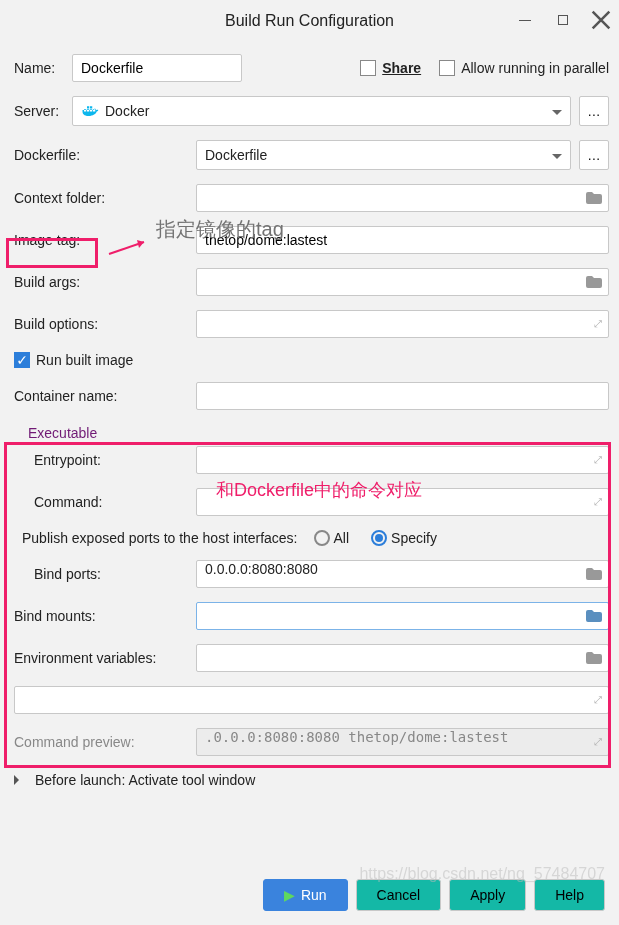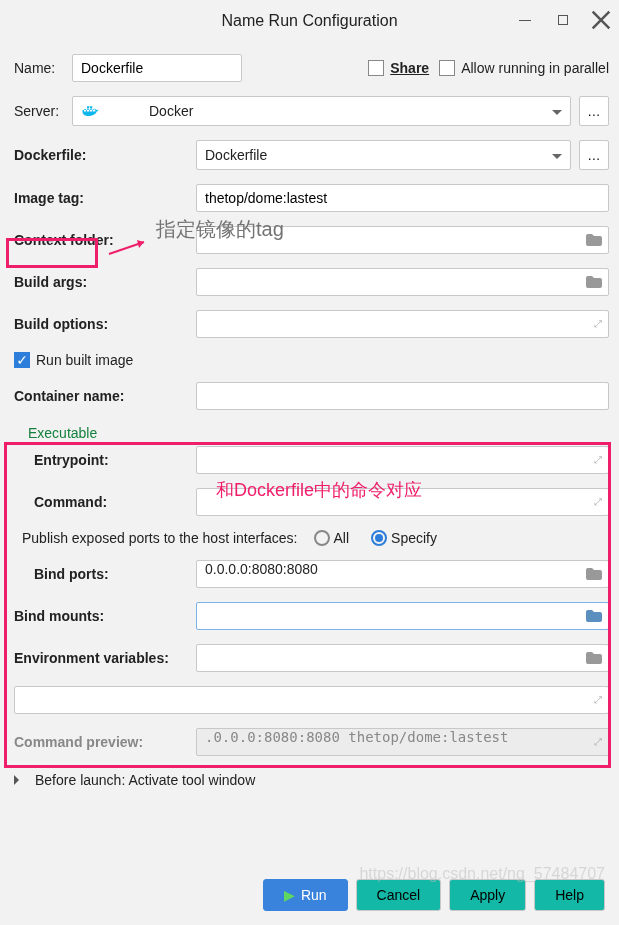"Name Run Configuration" span.title { text: Name -> Build }
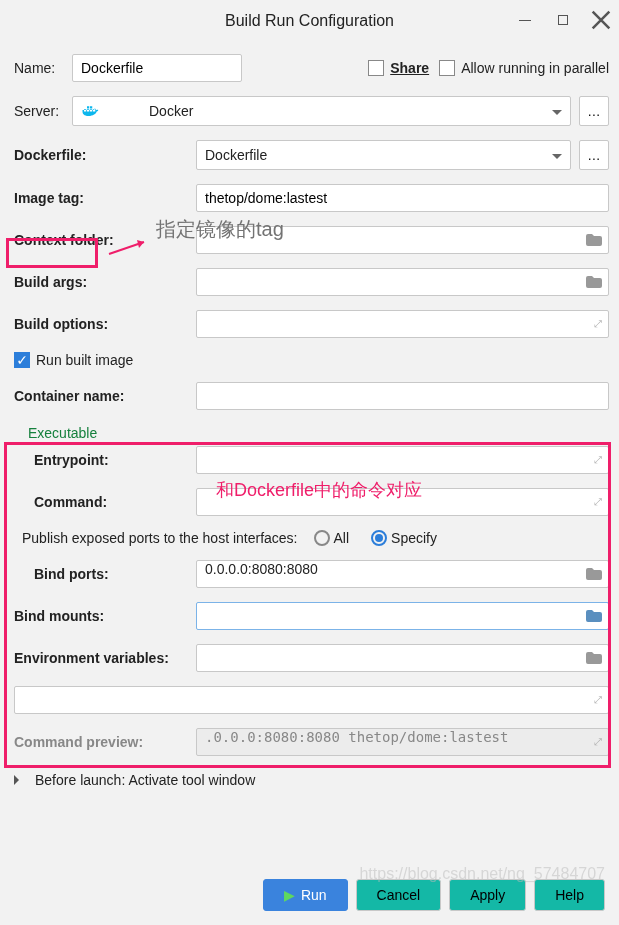"Allow running in parallel" label.checkbox-label { margin-left: 2px -> 10px }
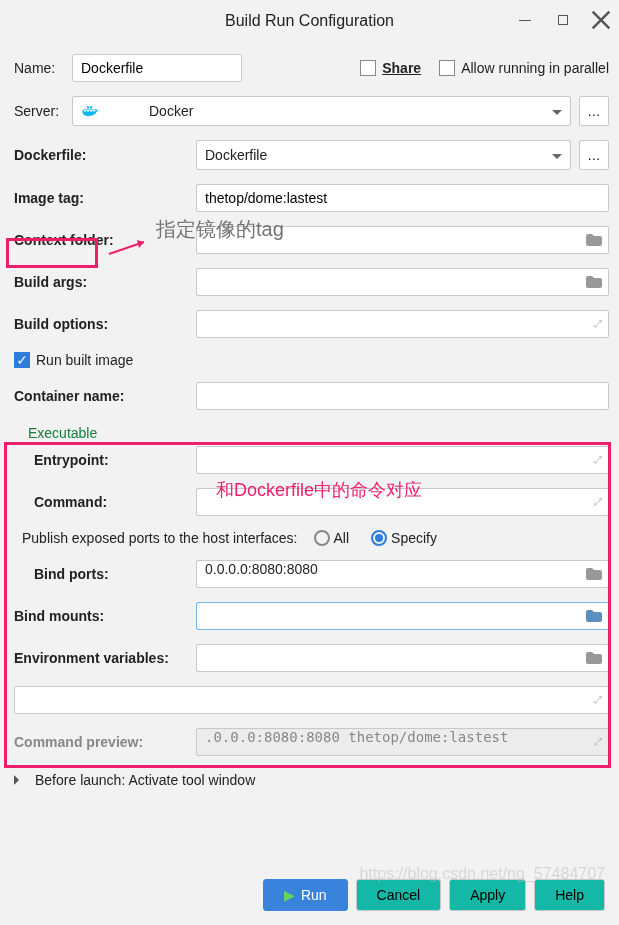"Docker" .select { gap: 44px -> none }
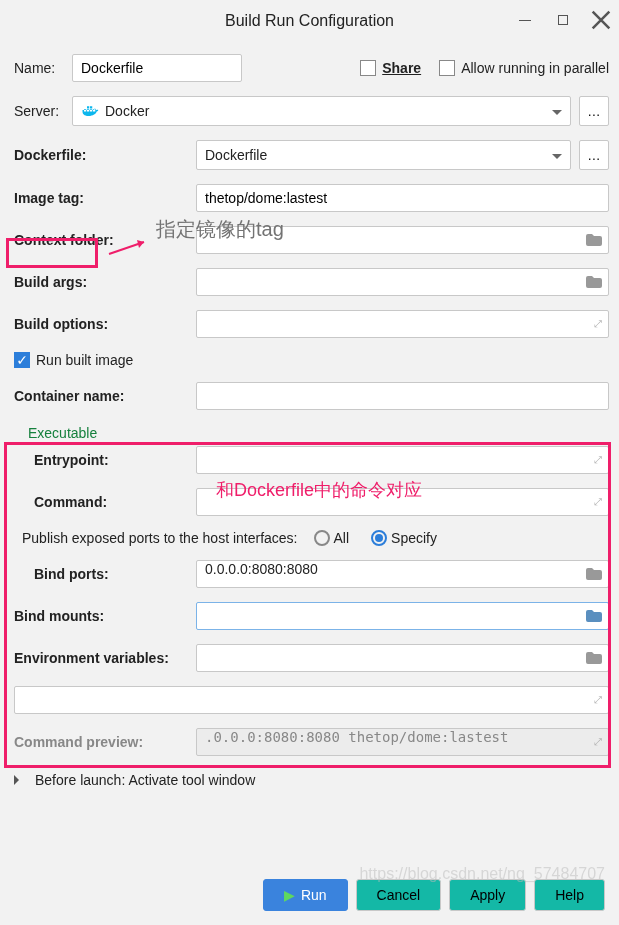"Dockerfile:" .label { font-weight: bold -> none }
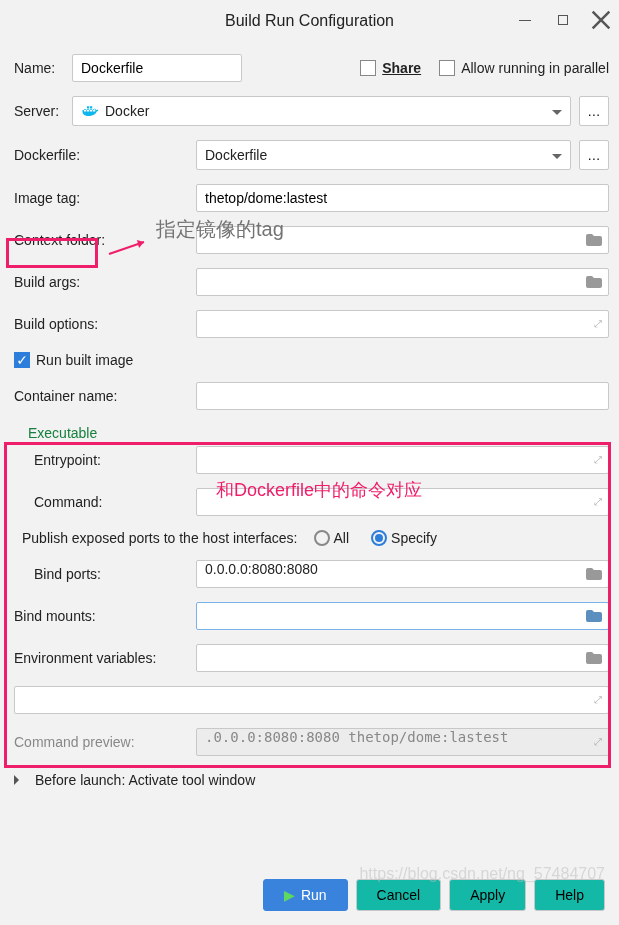"Image tag:" div.row { order: before "Context folder:" -> after "Context folder:" }
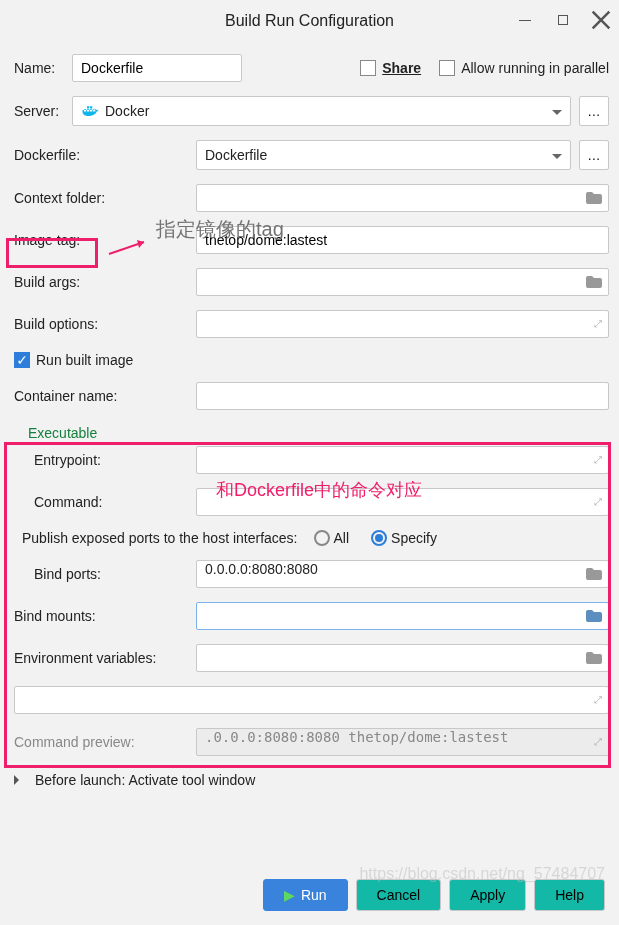"Executable" .fieldset-label { color: #15803d -> #701a75 }
